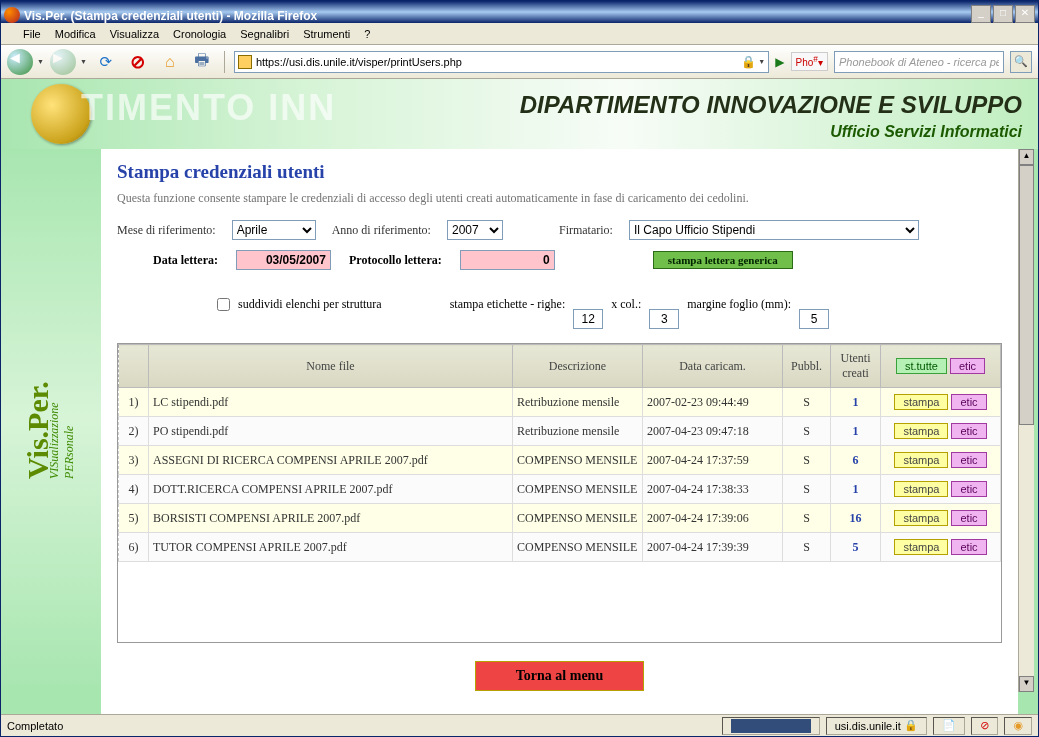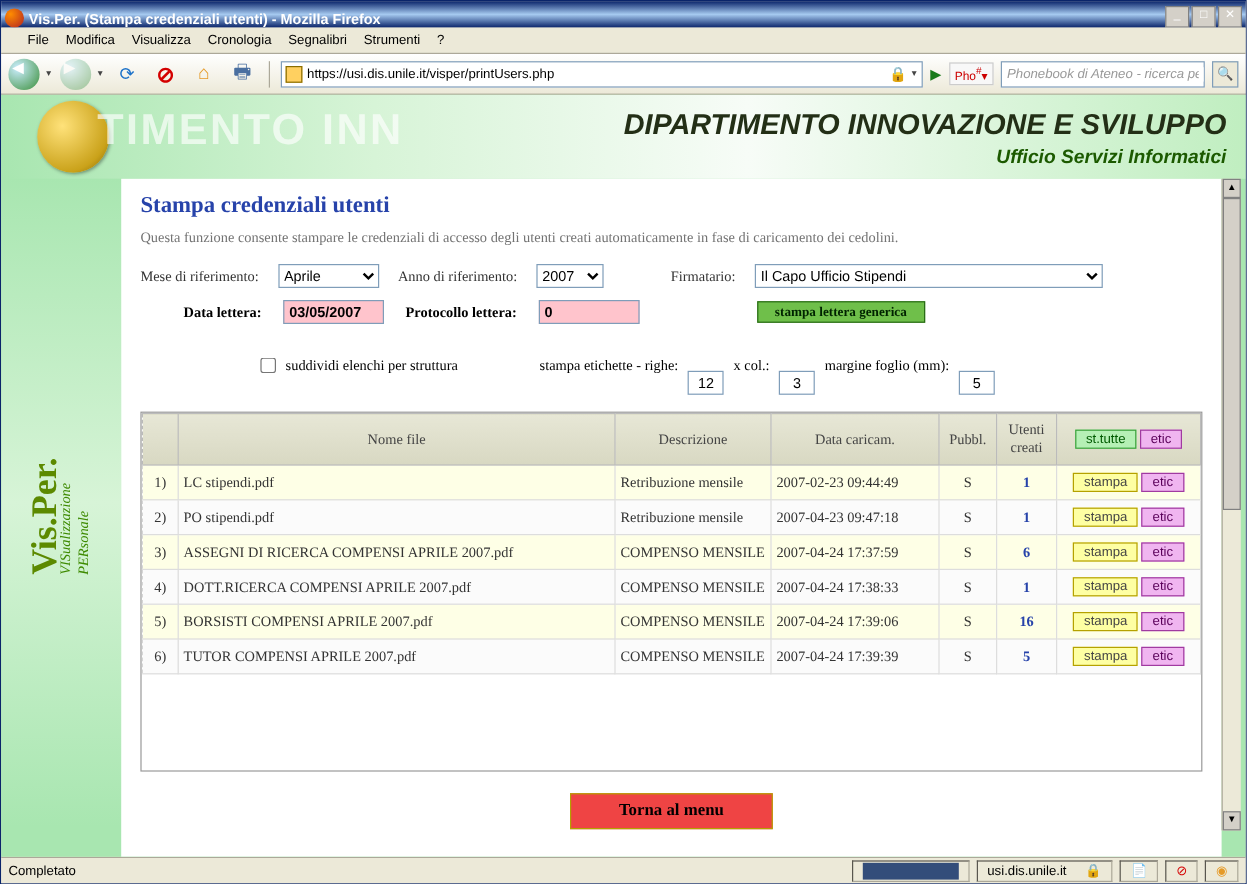"03/05/2007" .wide { text-align: none -> right; width: 84px -> 95px }
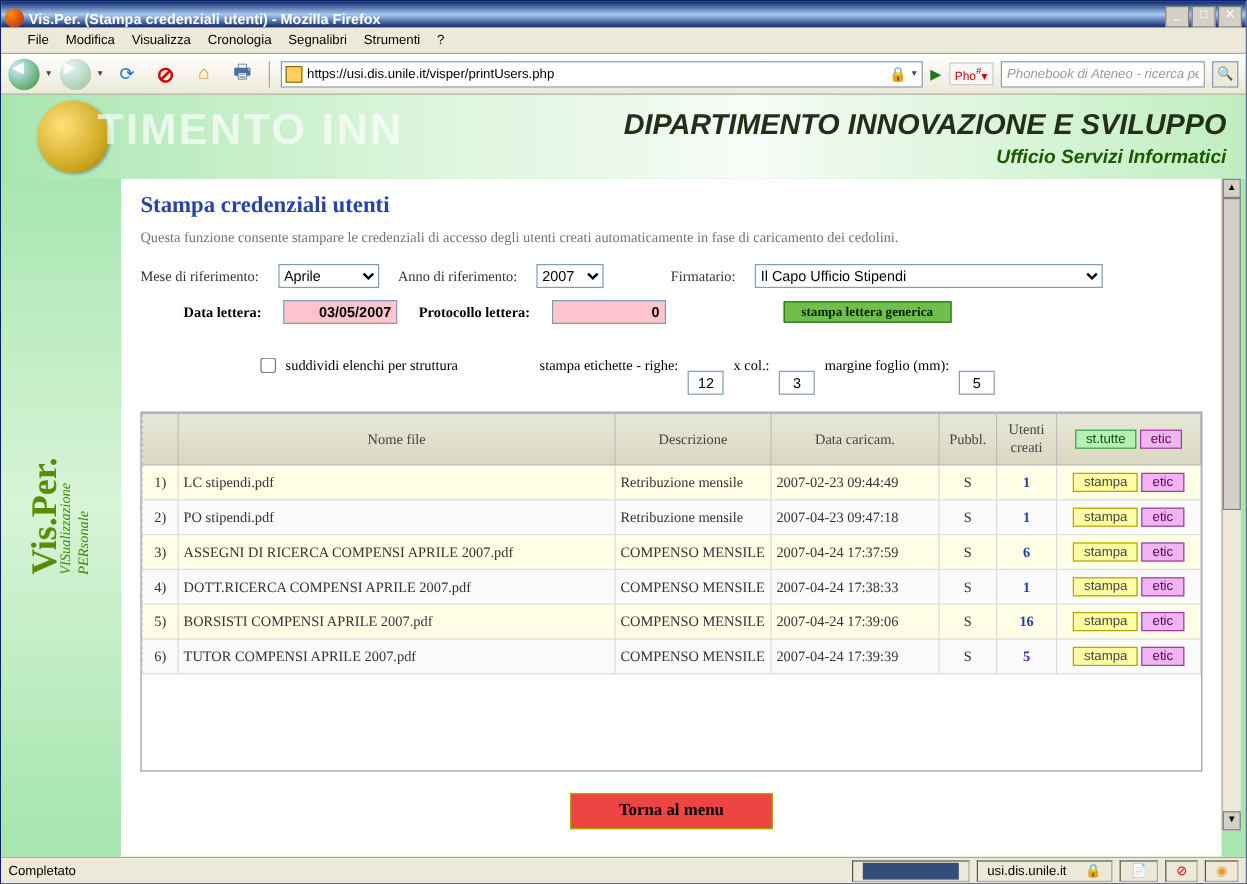"usi.dis.unile.it" .sb-box { gap: 16px -> 4px }
